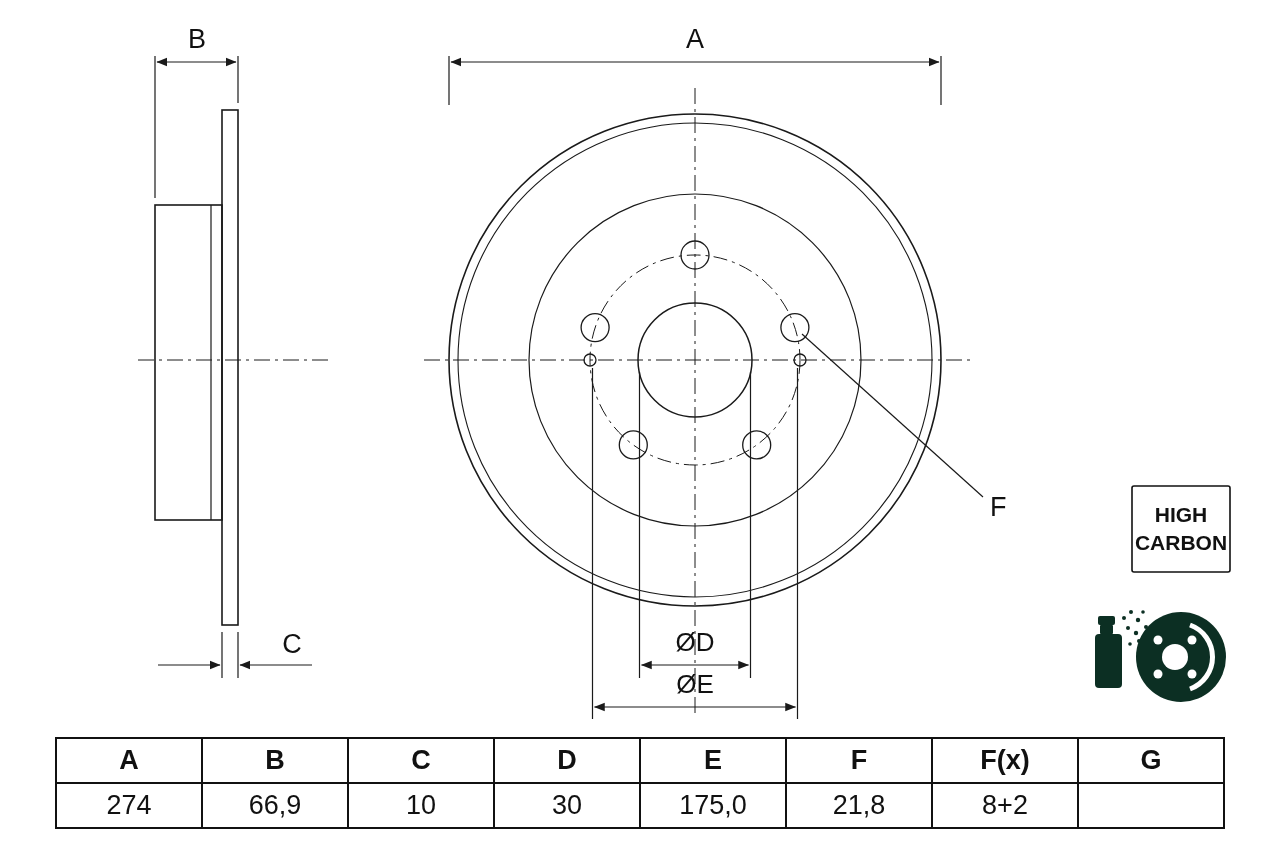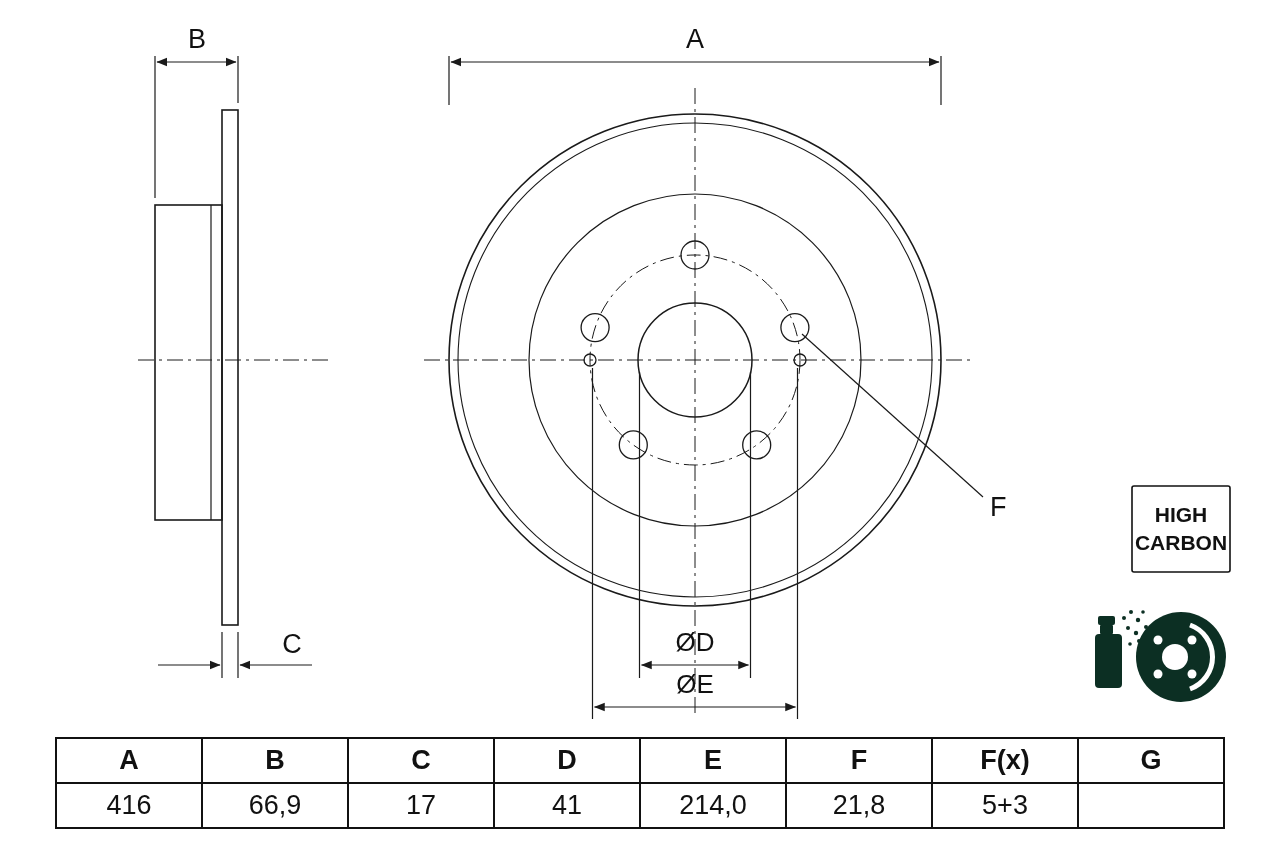"416" td { text: 416 -> 274 }
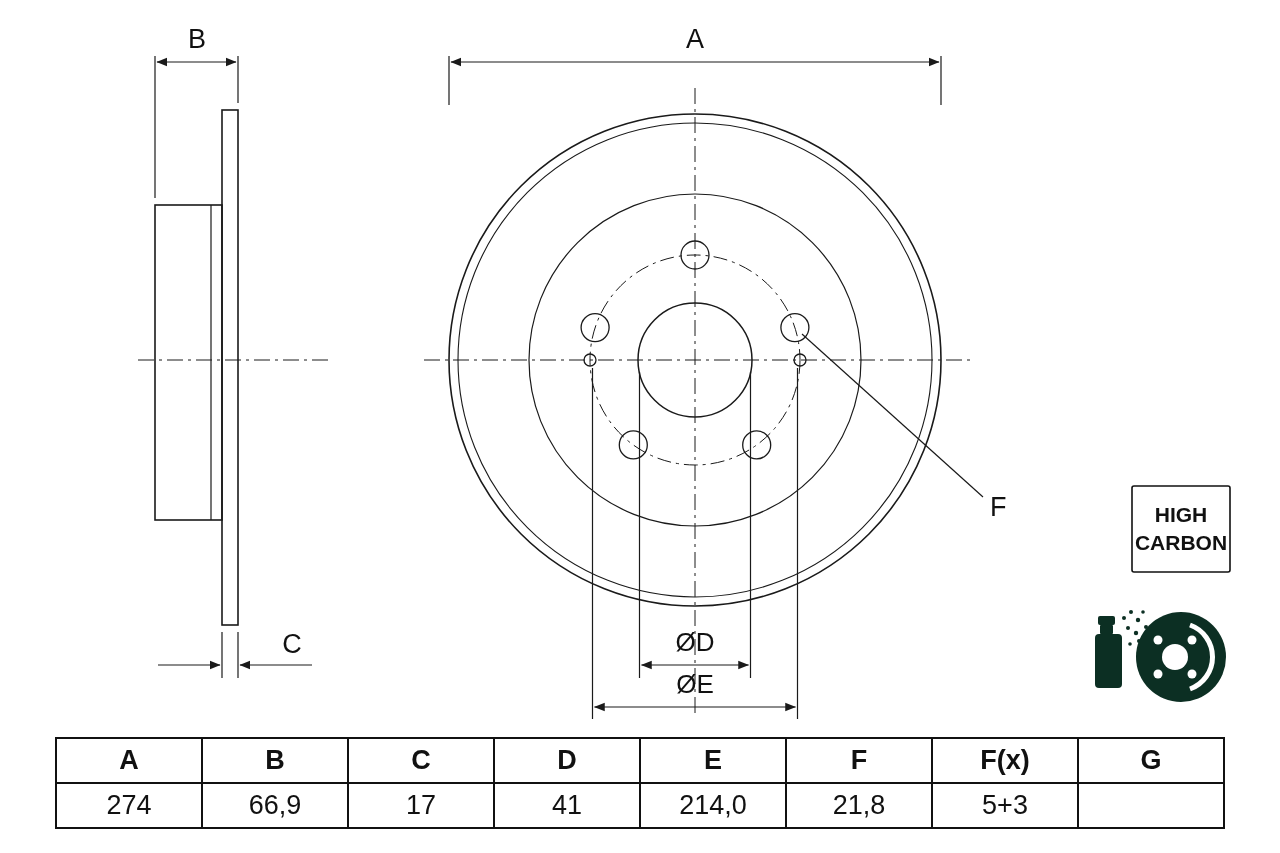"17" td { text: 17 -> 10 }
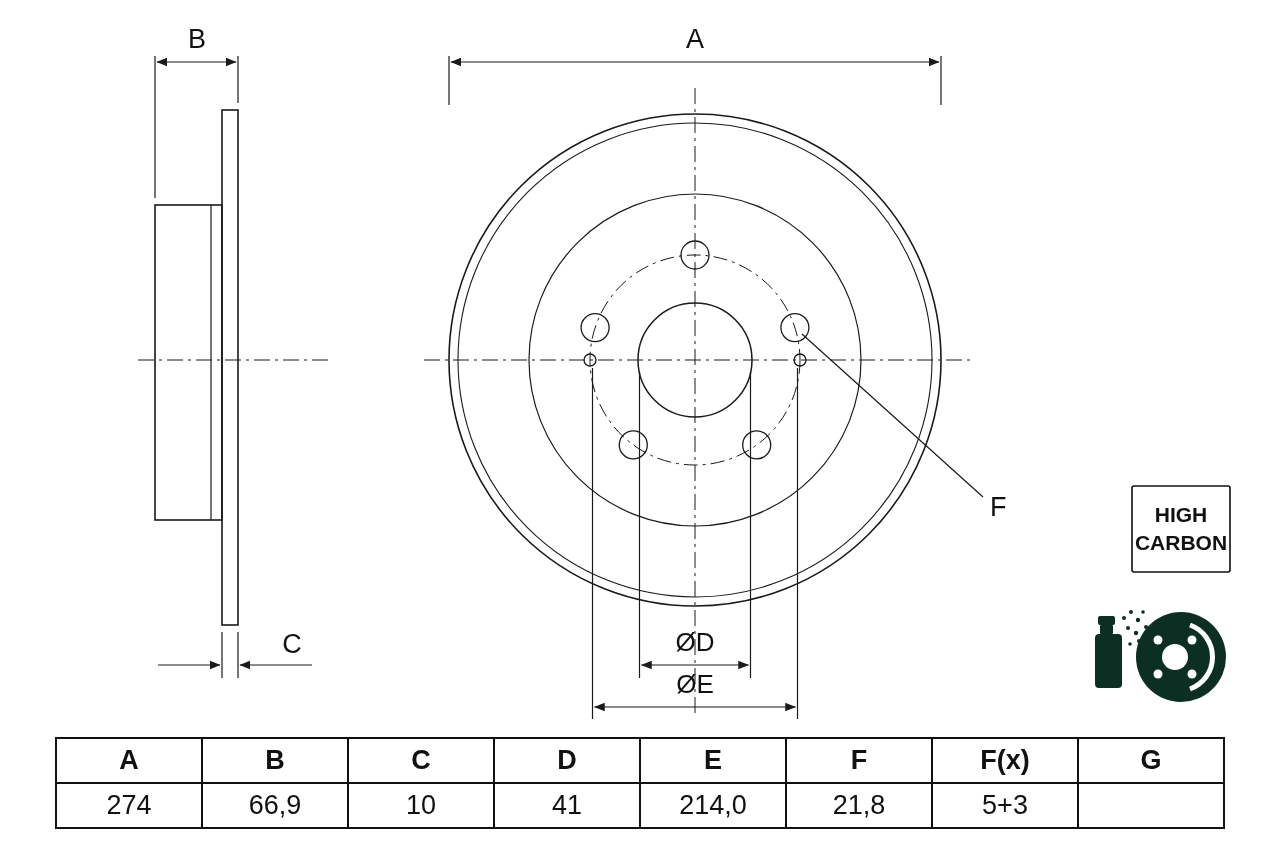"41" td { text: 41 -> 30 }
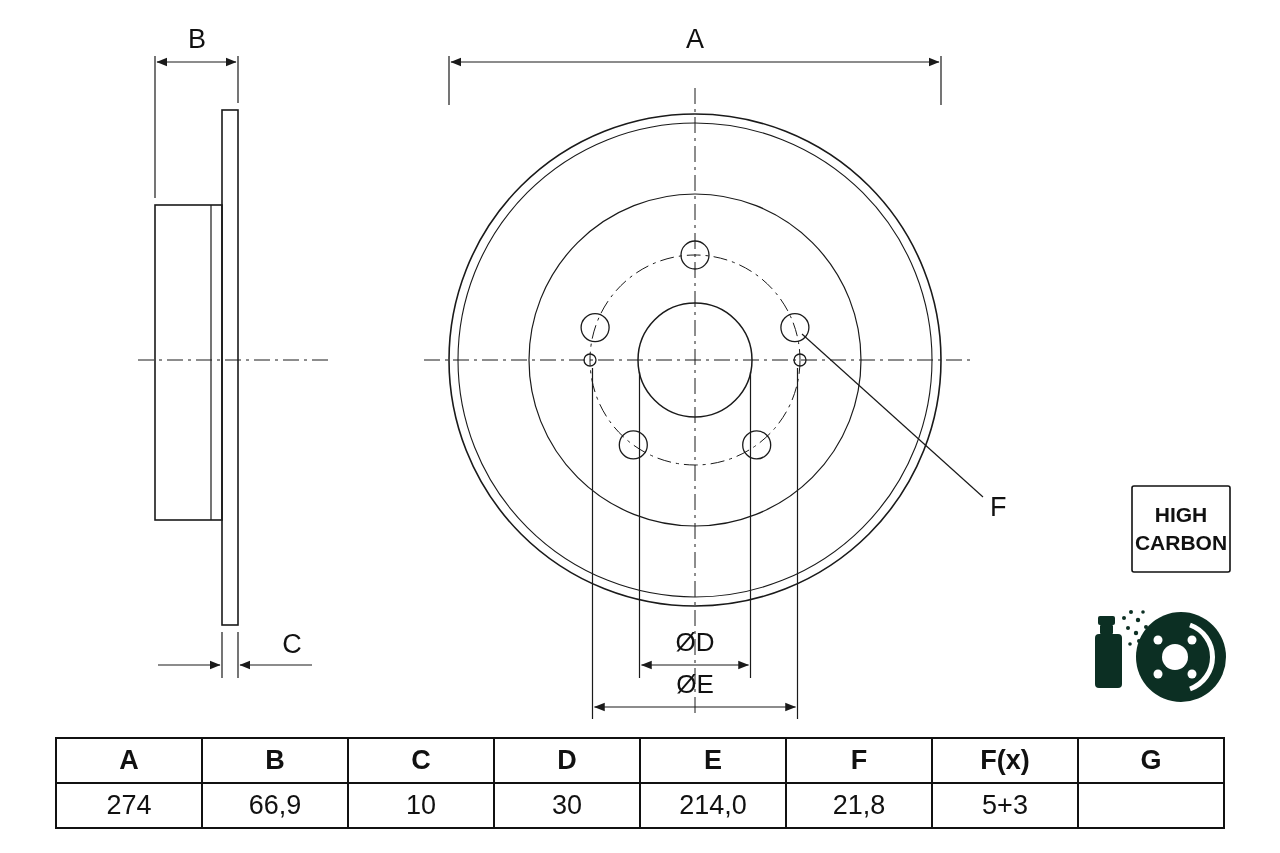"214,0" td { text: 214,0 -> 175,0 }
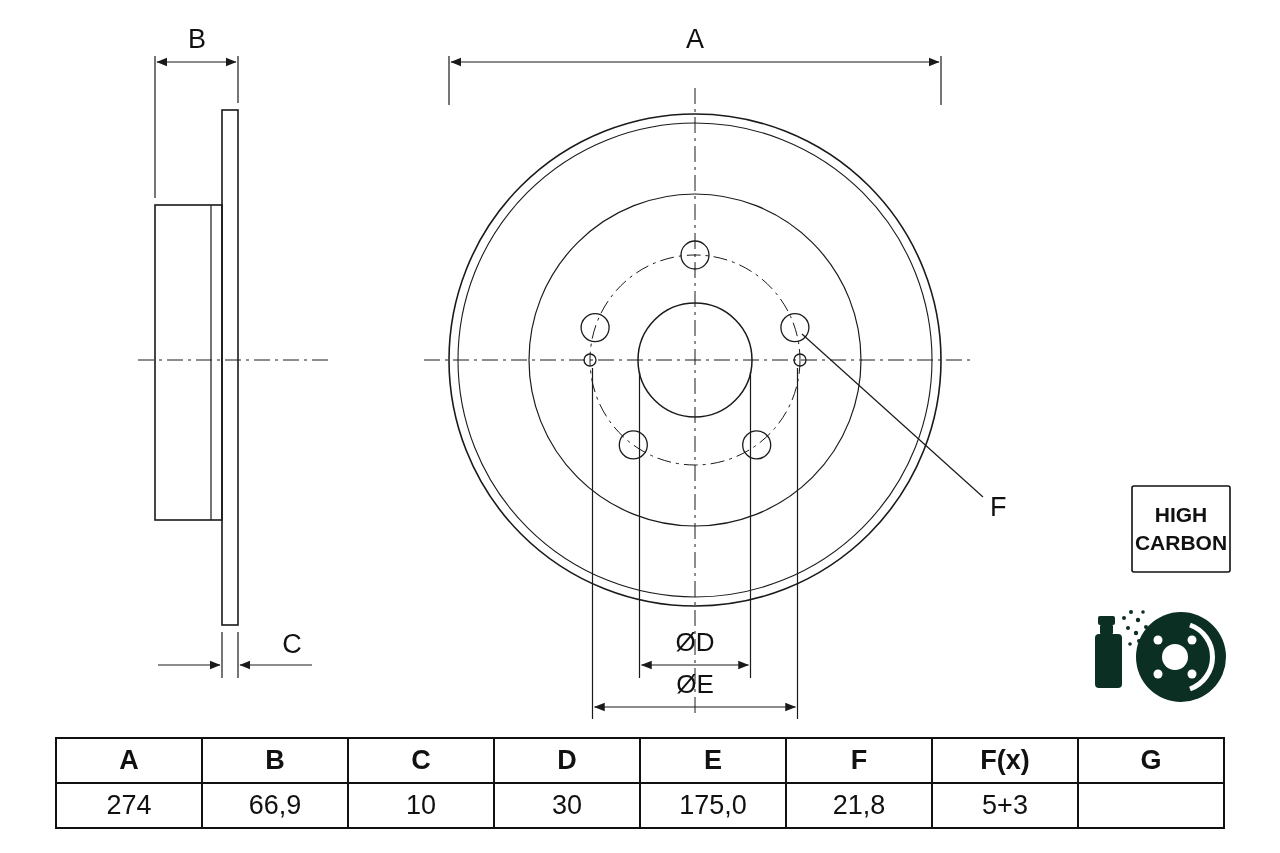"5+3" td { text: 5+3 -> 8+2 }
